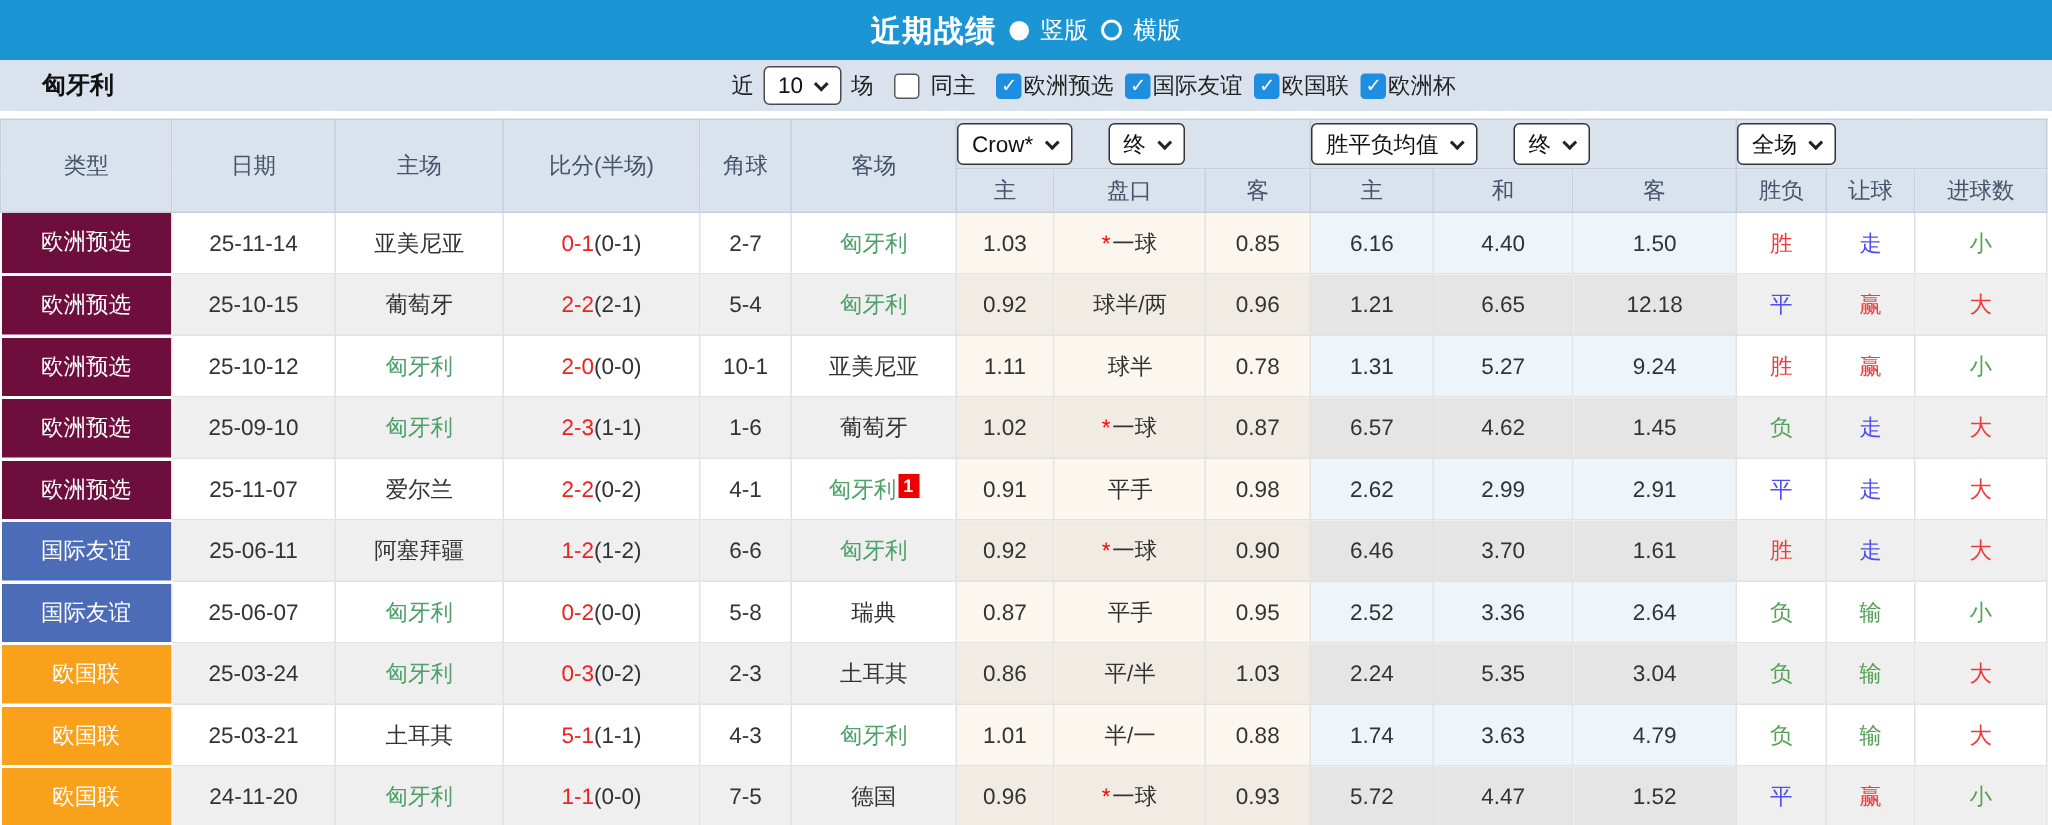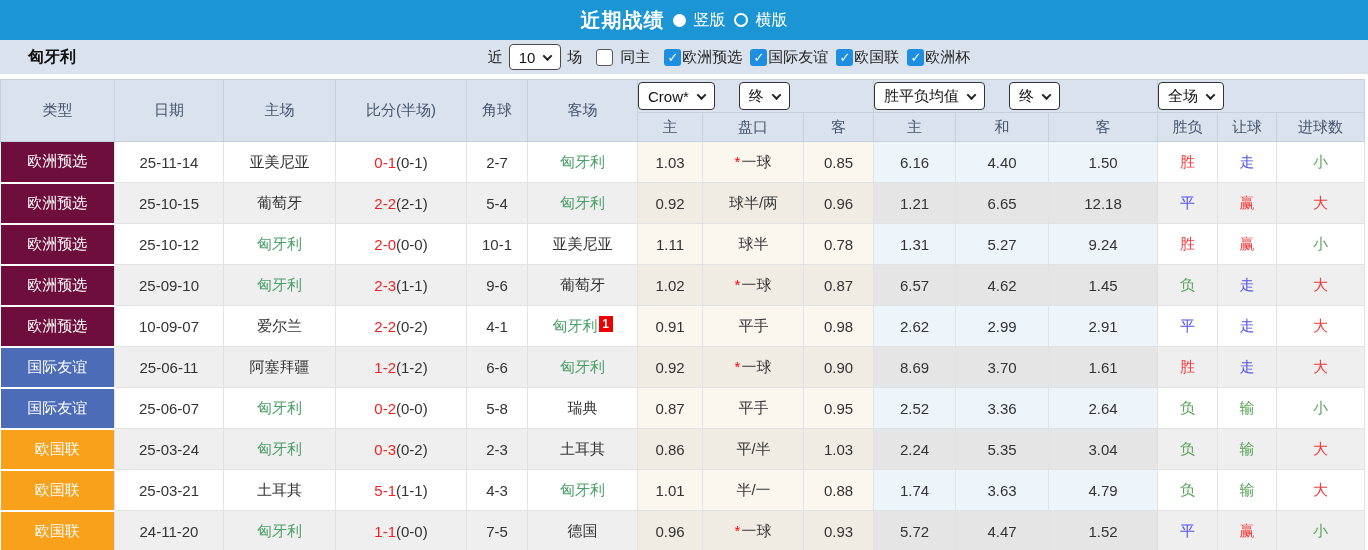"9-6" td { text: 9-6 -> 1-6 }
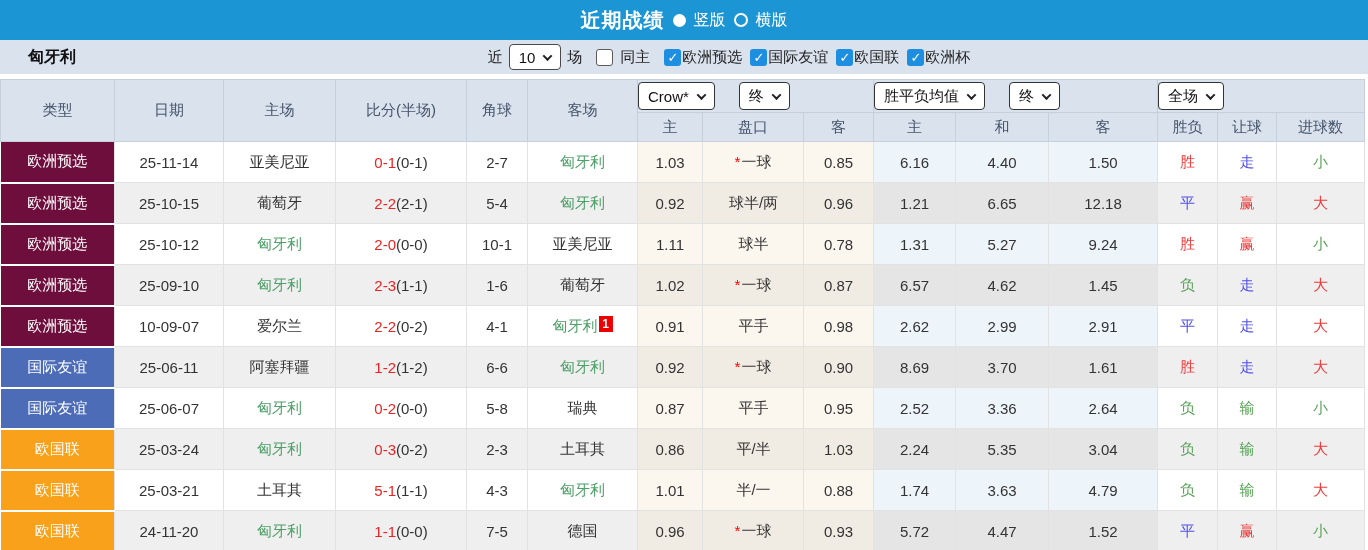"10-09-07" td { text: 10-09-07 -> 25-11-07 }
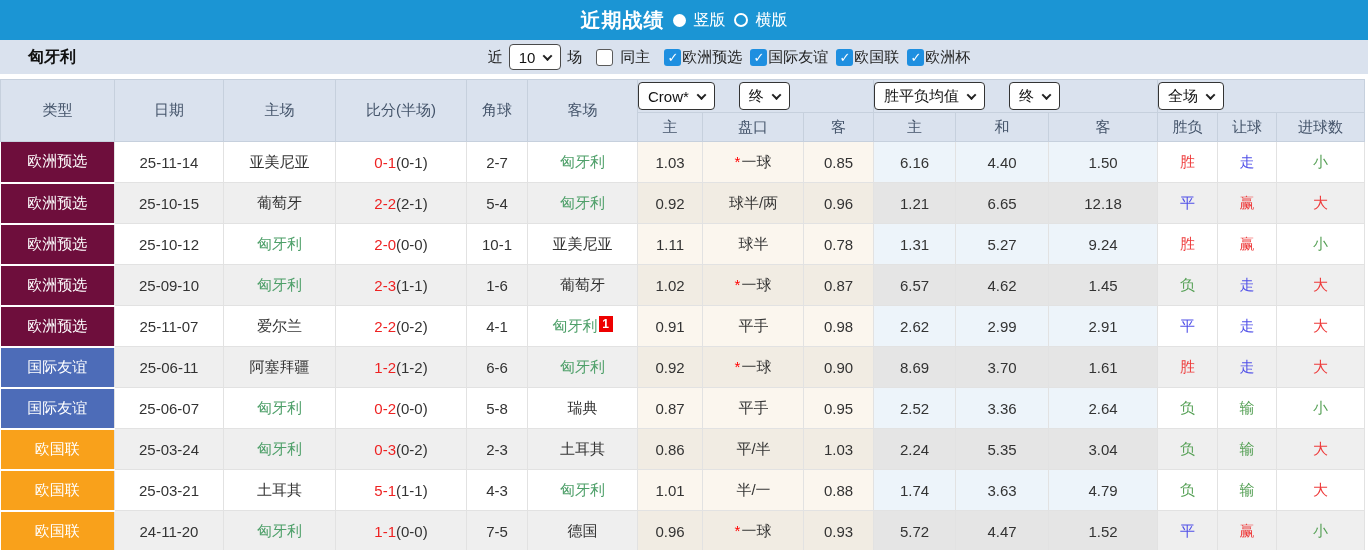"8.69" td.avg-cell { text: 8.69 -> 6.46 }
